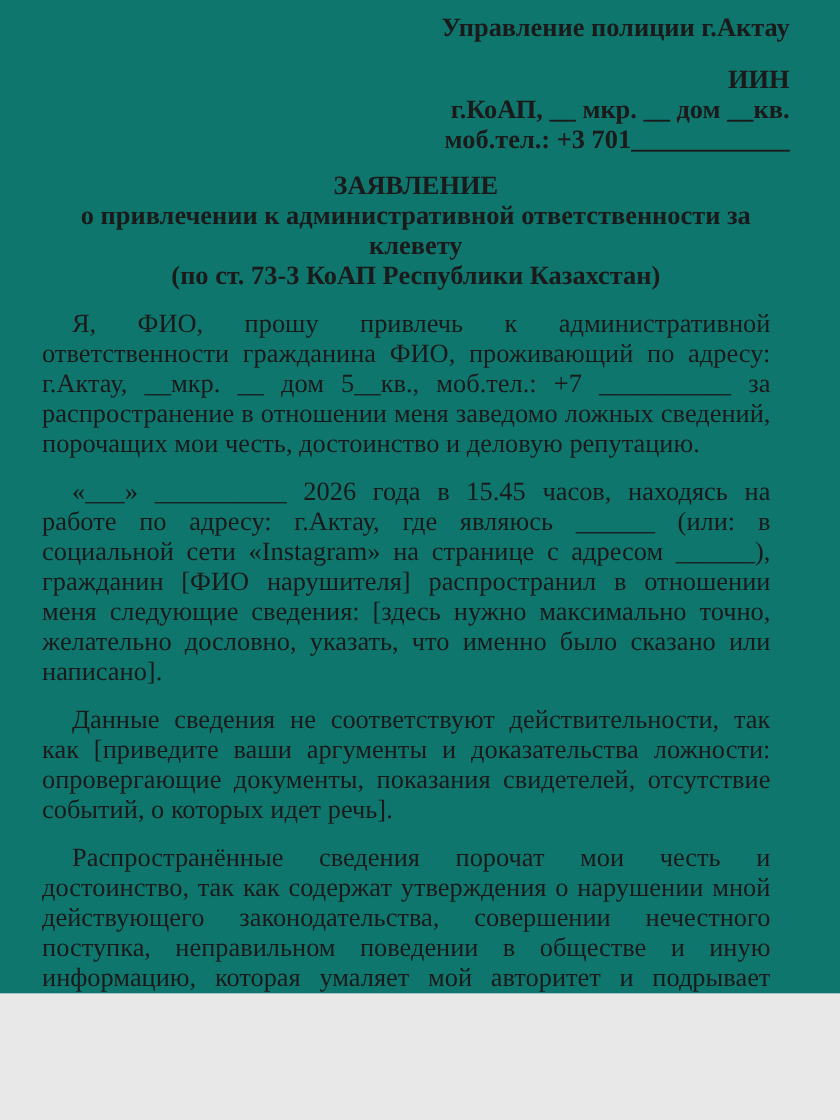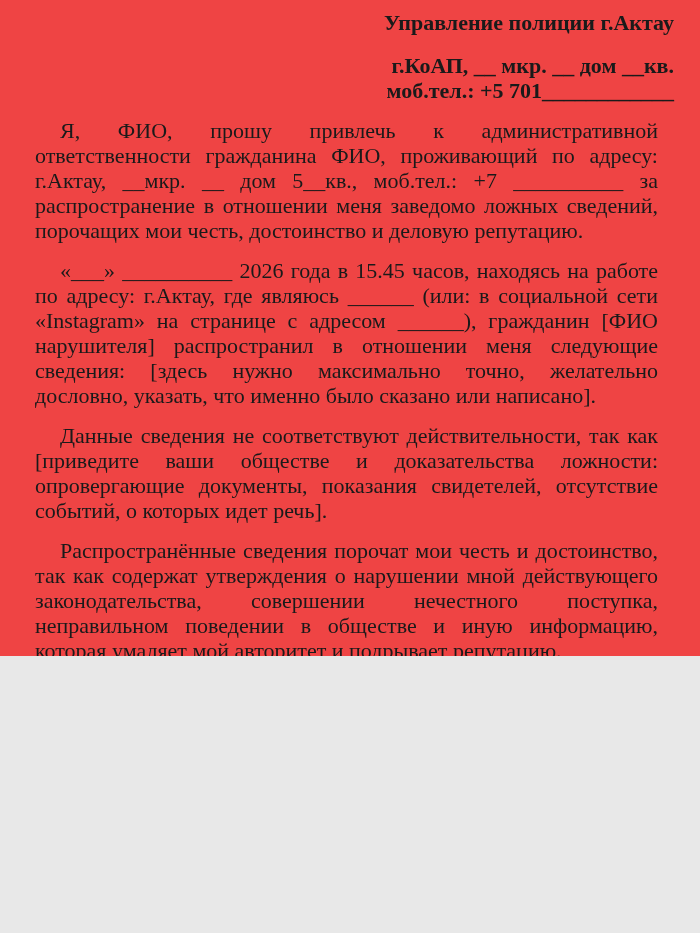"Управление полиции г.Актау" .page { background: #ef4444 -> #0f766e; height: 656px -> 828px; padding: 10px 26px 0 35px -> 10px 42px 0 35px }
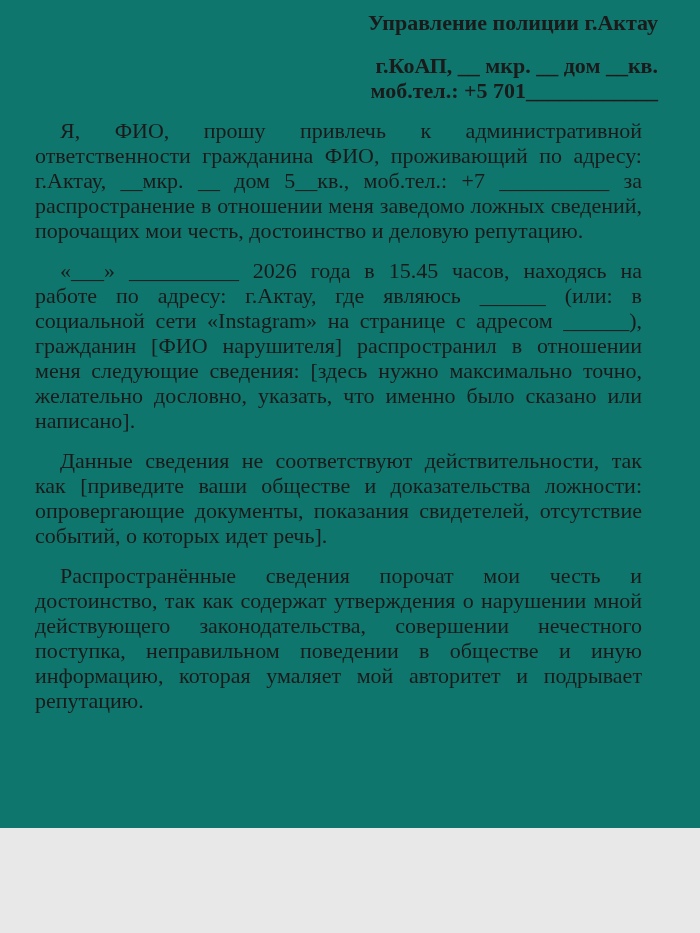"ИИН" div.hline { html: none -> <div>ИИН</div> }
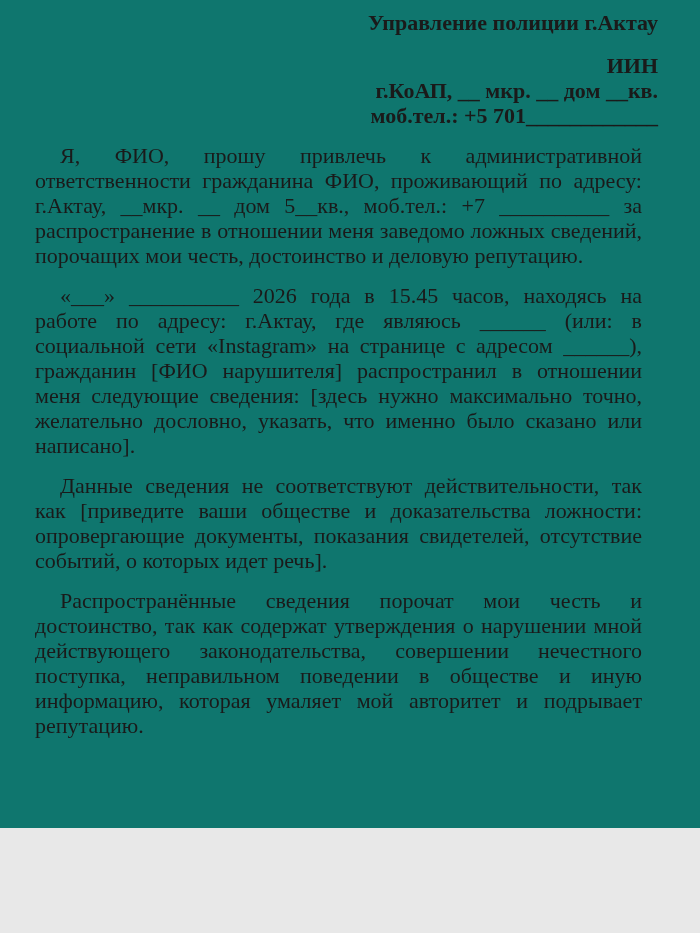"моб.тел.: +5 701____________" div.hline { text: +5 701 -> +3 701 }
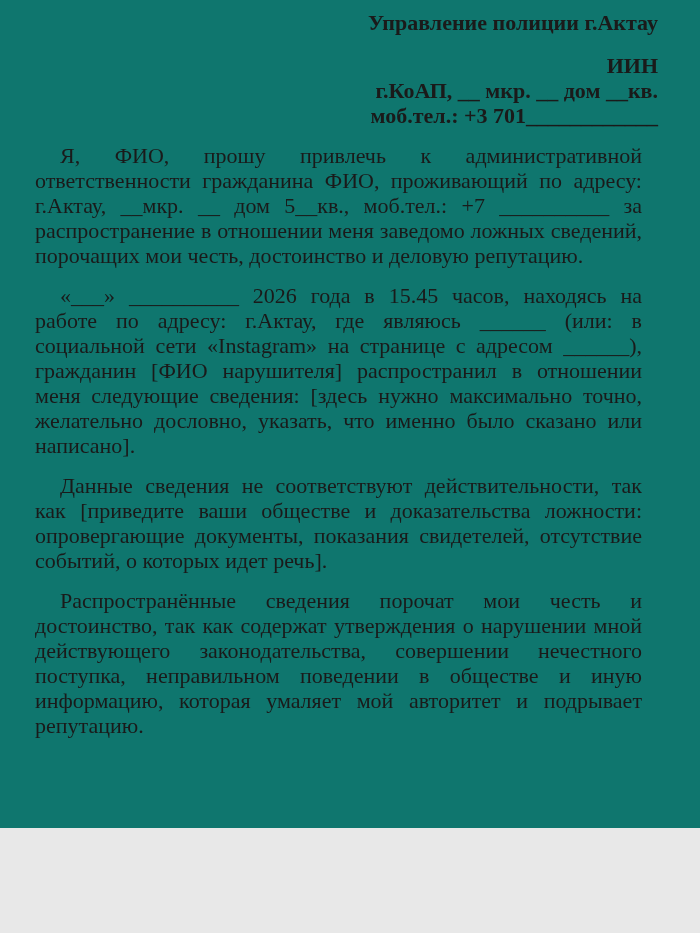"ЗАЯВЛЕНИЕ" div.title-block { html: none -> <div> <div>ЗАЯВЛЕНИЕ</div> <div>о привлечении к административной ответственности за клевету</div> <div>(по ст. 73-3 КоАП Республики Казахстан)</div> </div> }
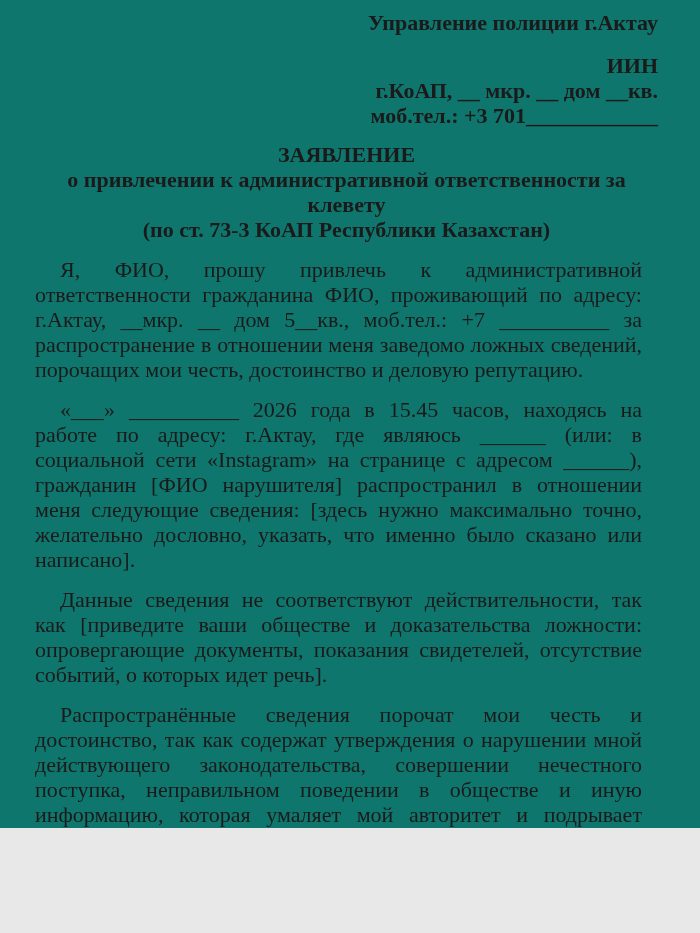"Данные сведения не соответствуют" p { text: обществе -> аргументы }
